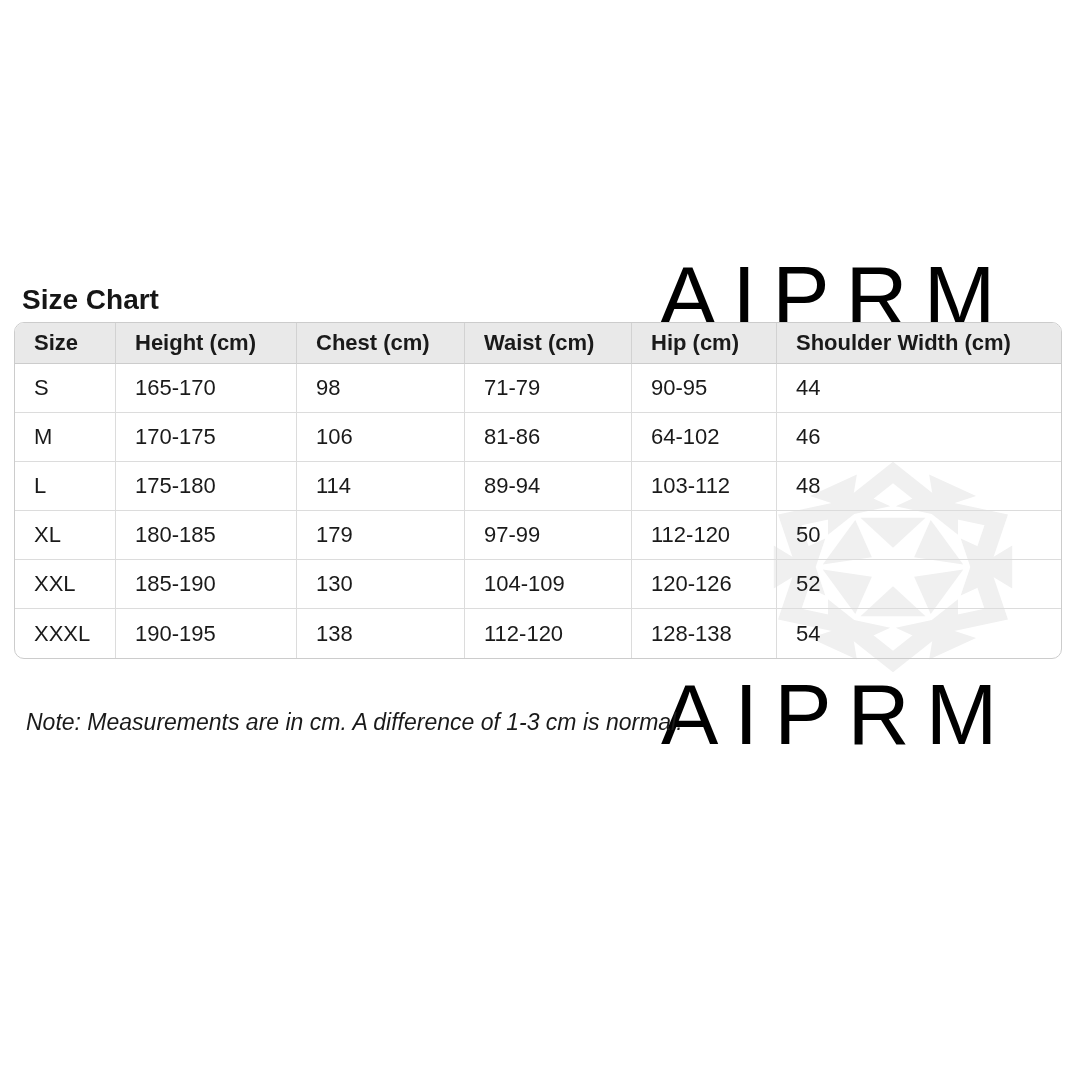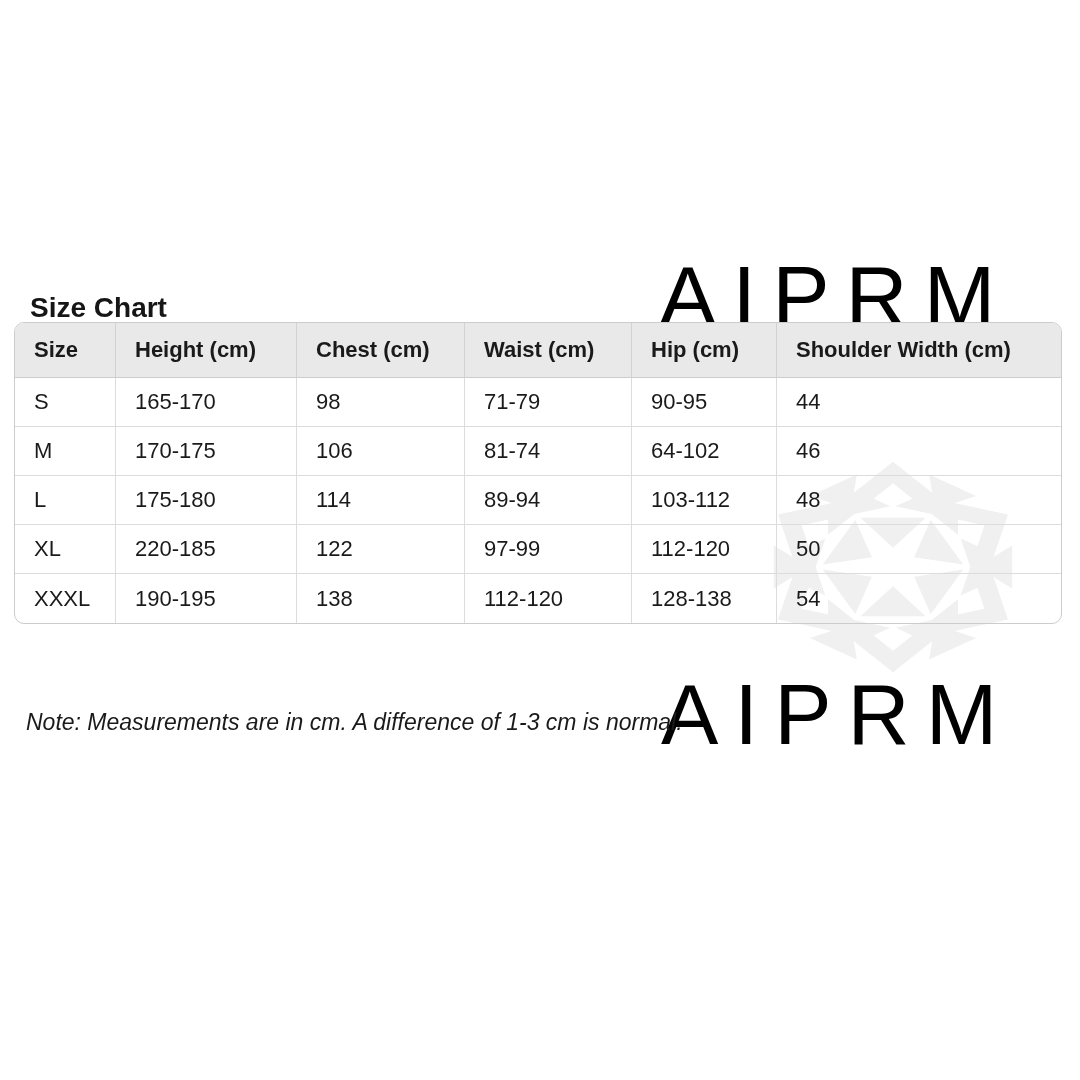"Size Chart" .page-title { margin: 16px -> 8px }
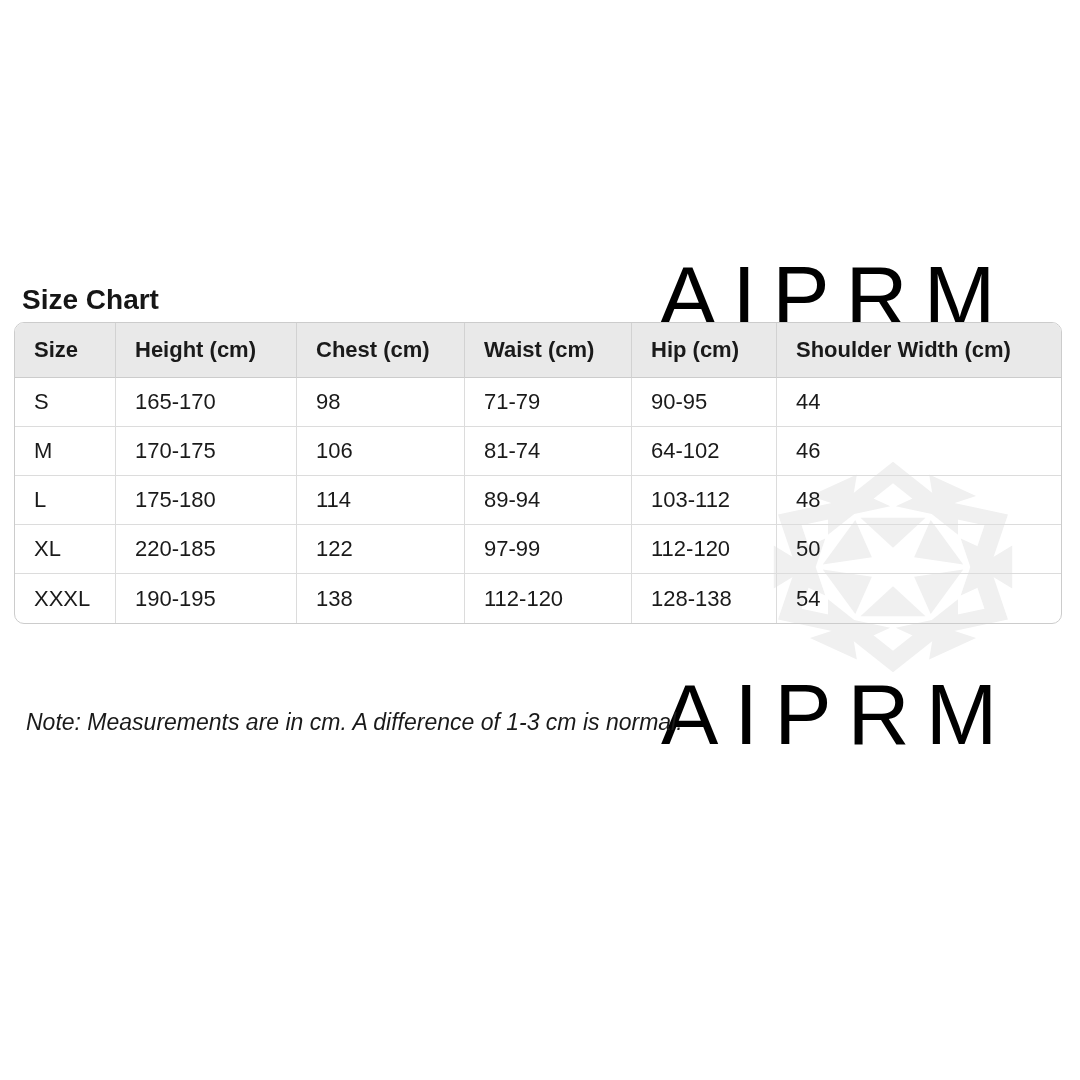"Size" .size-table th { height: 55px -> 41px }
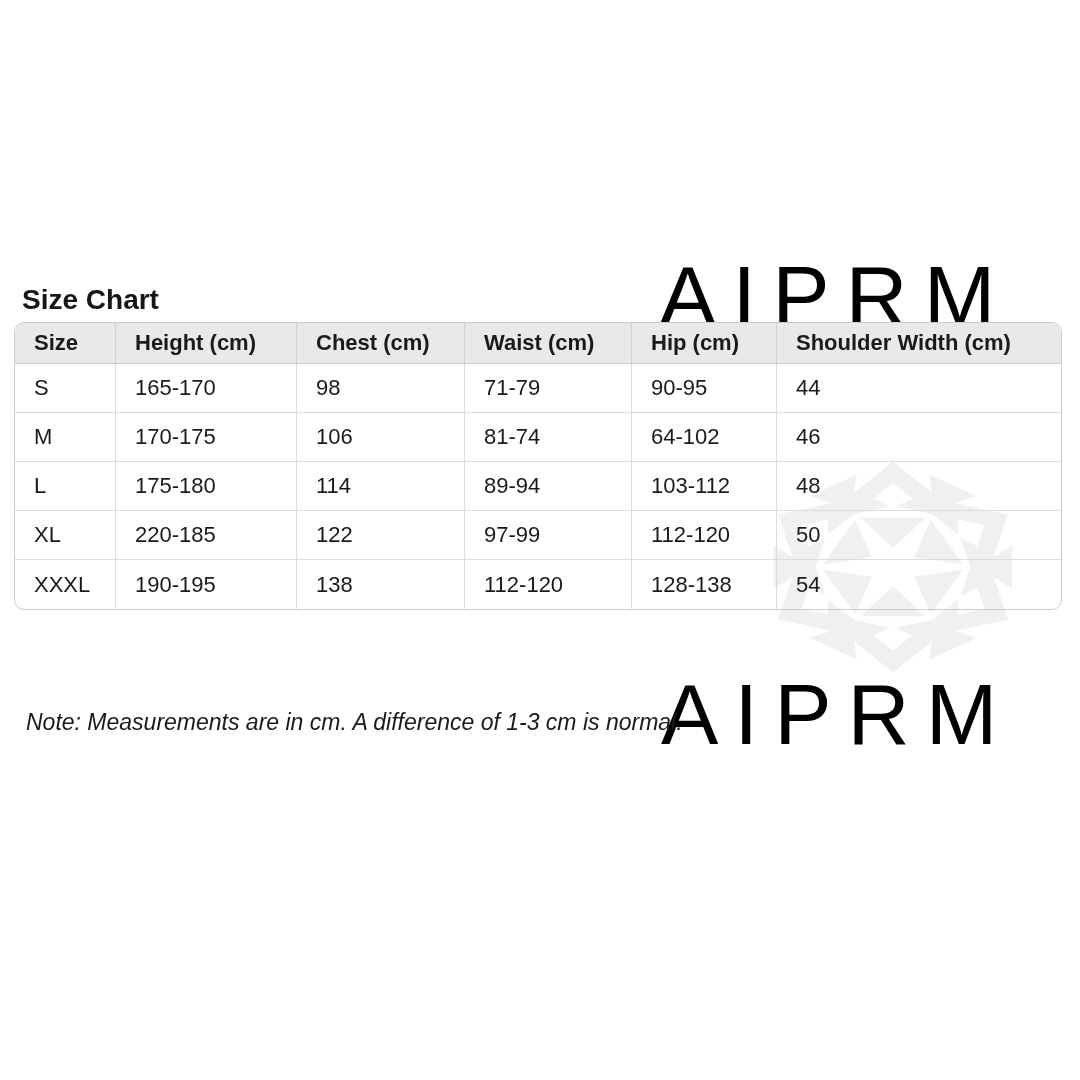"81-74" td { text: 81-74 -> 81-86 }
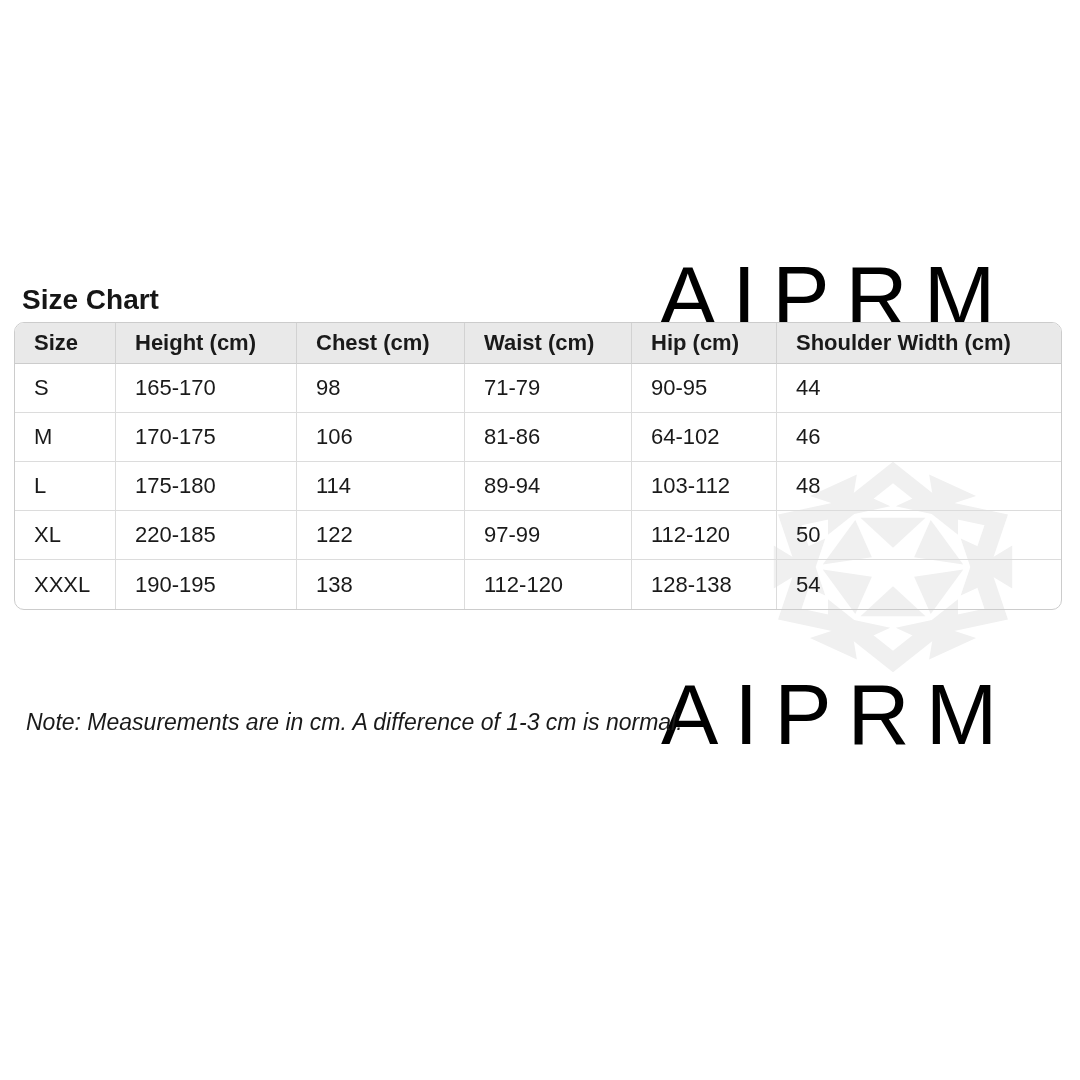"220-185" td { text: 220-185 -> 180-185 }
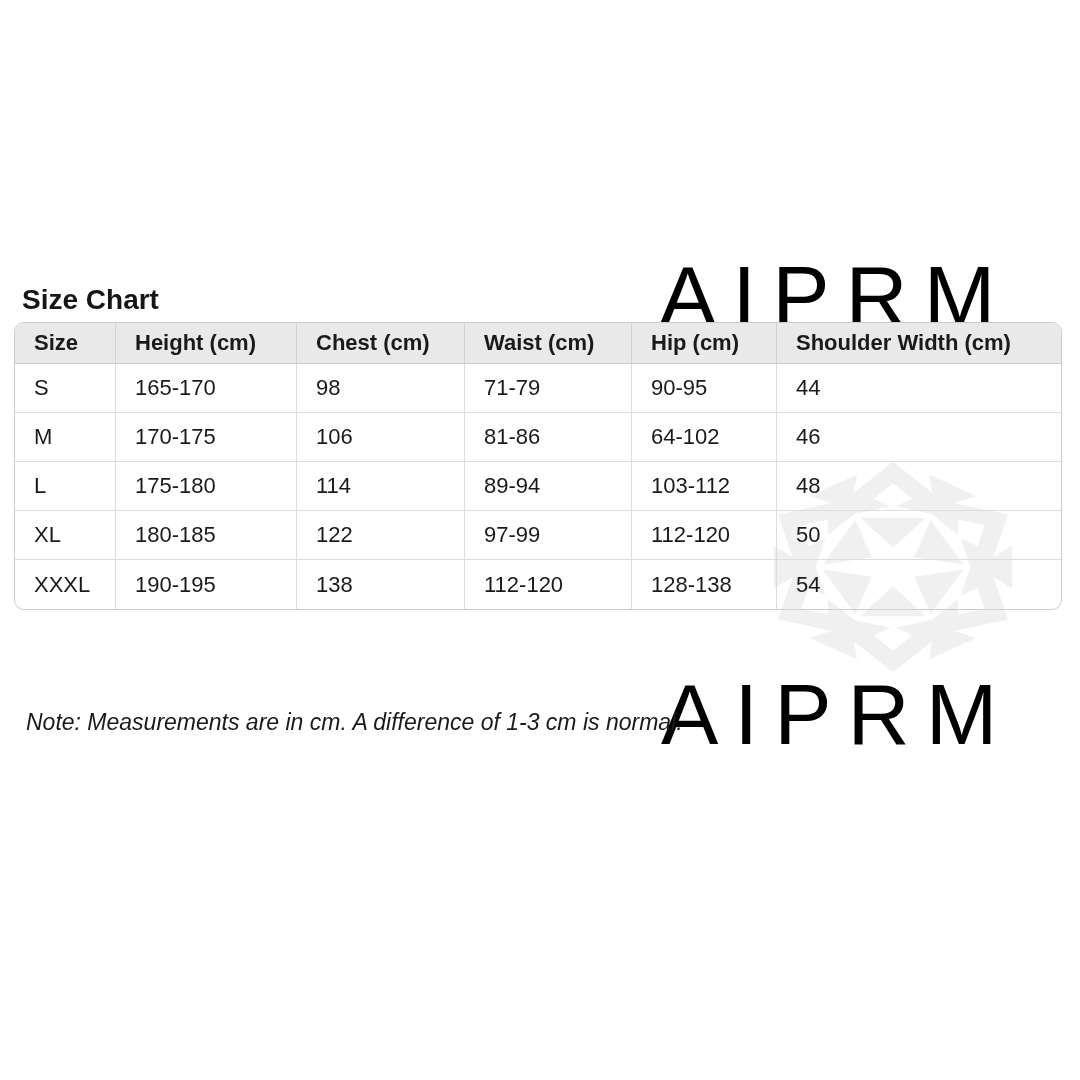"122" td { text: 122 -> 179 }
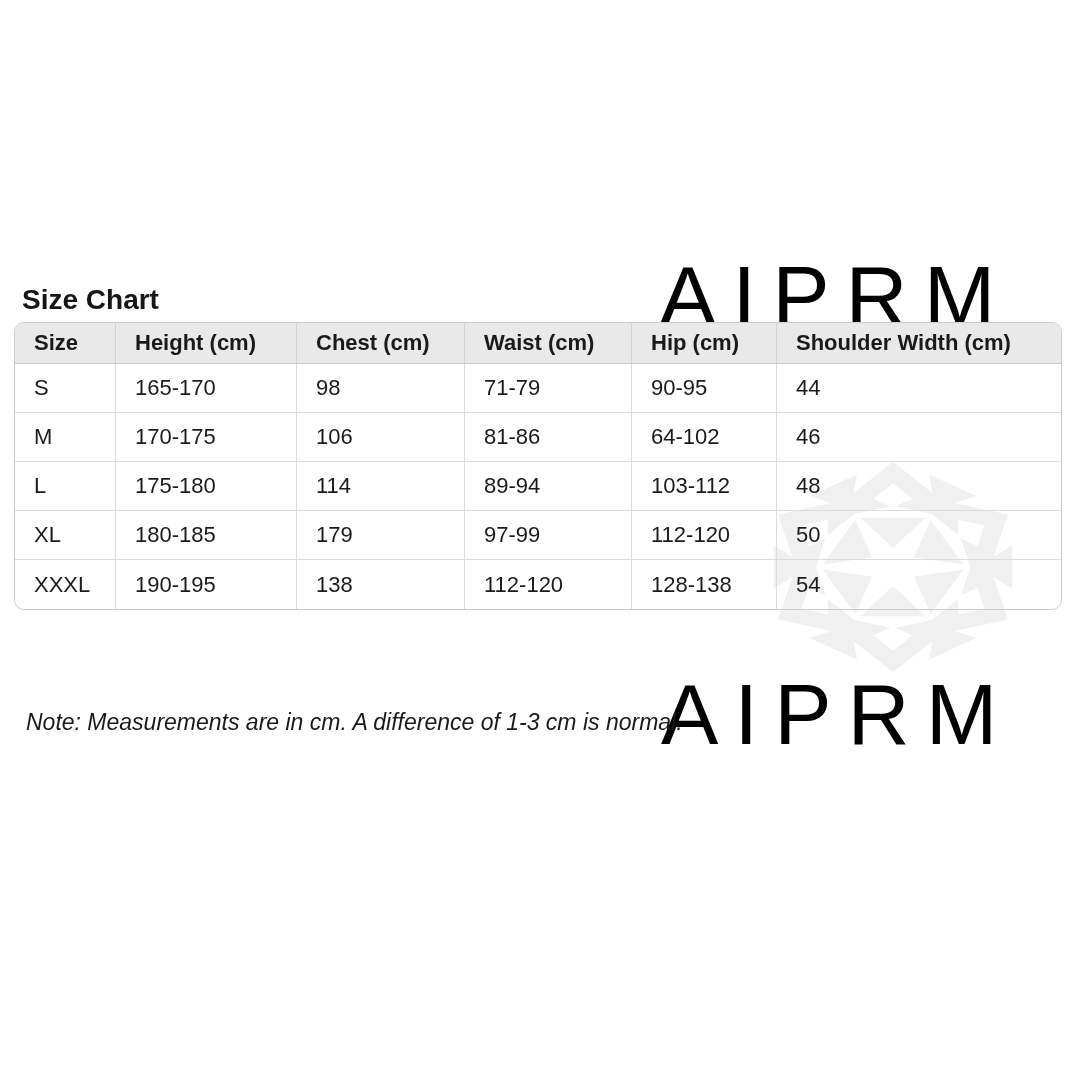"XXL" tr { html: none -> <tr> <td>XXL</td> <td>185-190</td> <td>130</td> <td>104-109</td> <td>120-126</td> <td>52</td> </tr> }
